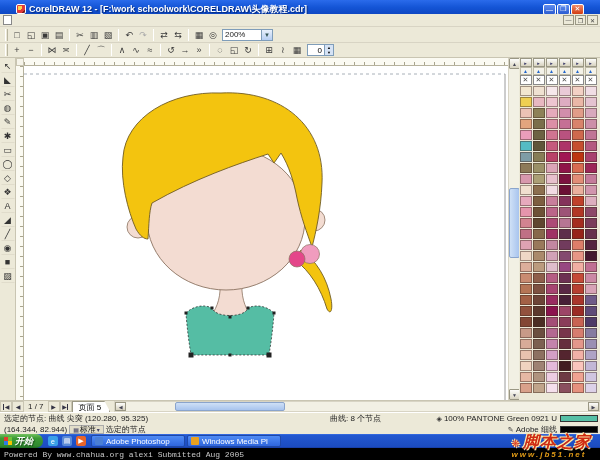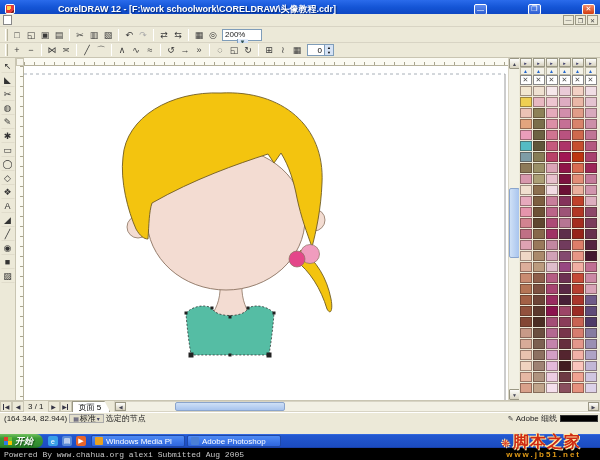"CorelDRAW 12 - [F:\work" .titlebar { gap: 40px -> none; padding: 0 5px -> 0 16px }
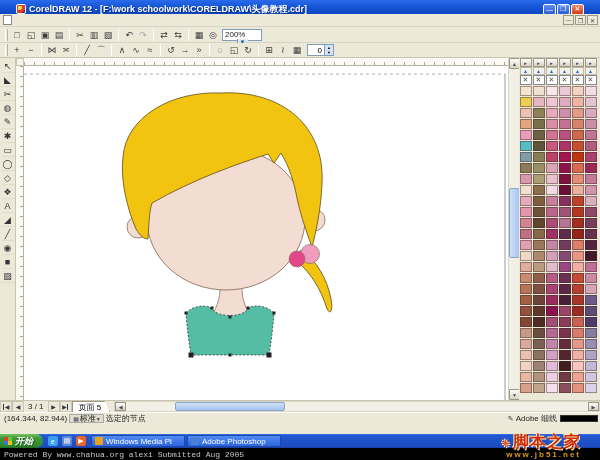"200%" .combo { flex-direction: column -> none }
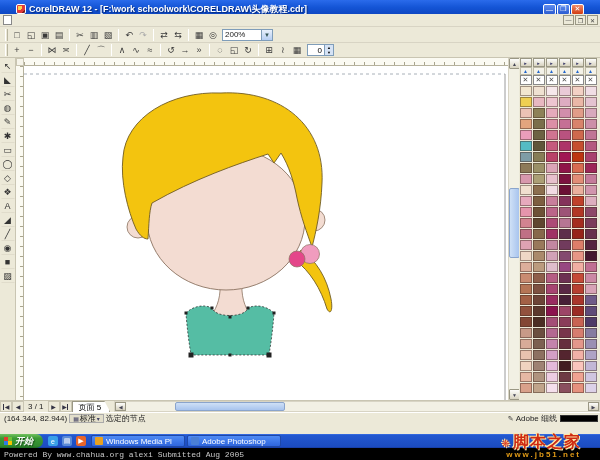"3 / 1" div.pcount { text: 3 / 1 -> 1 / 7 }
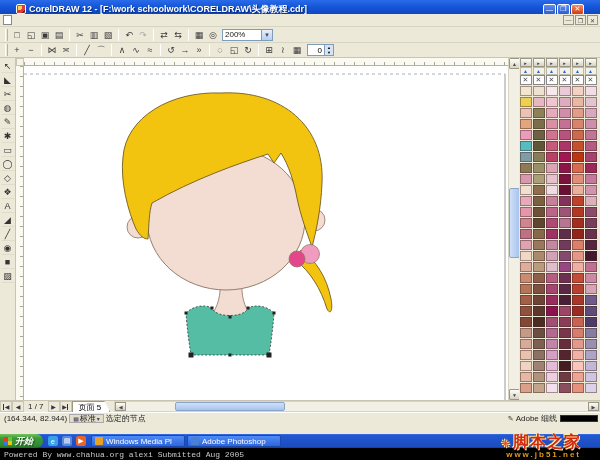"选定的节点: 曲线 尖突 (120.280, 95.325)" div.srow { html: none -> <div> <span>选定的节点: 曲线 尖突 (120.280, 95.325)</span> <span>曲线: 8 个节点</span> <span> <span>◈</span> <span>100% PANTONE Green 0921 U</span> <span></span> </span> </div> }
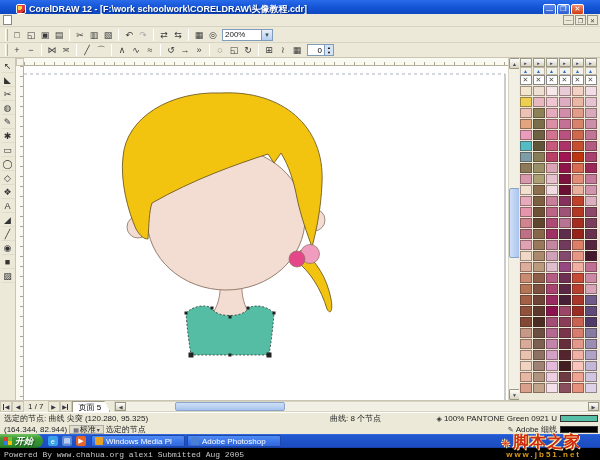"Windows Media Pl" div.taskbtn { order: before "Adobe Photoshop" -> after "Adobe Photoshop" }
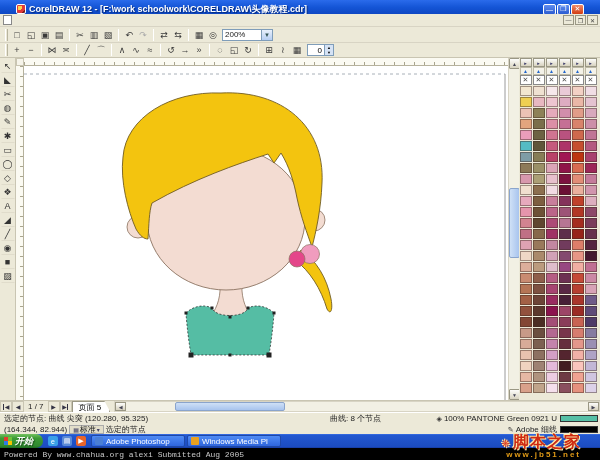"❋ 脚本之家" .watermark { font-style: none -> italic; right: 19px -> 9px; text-align: right -> left }
